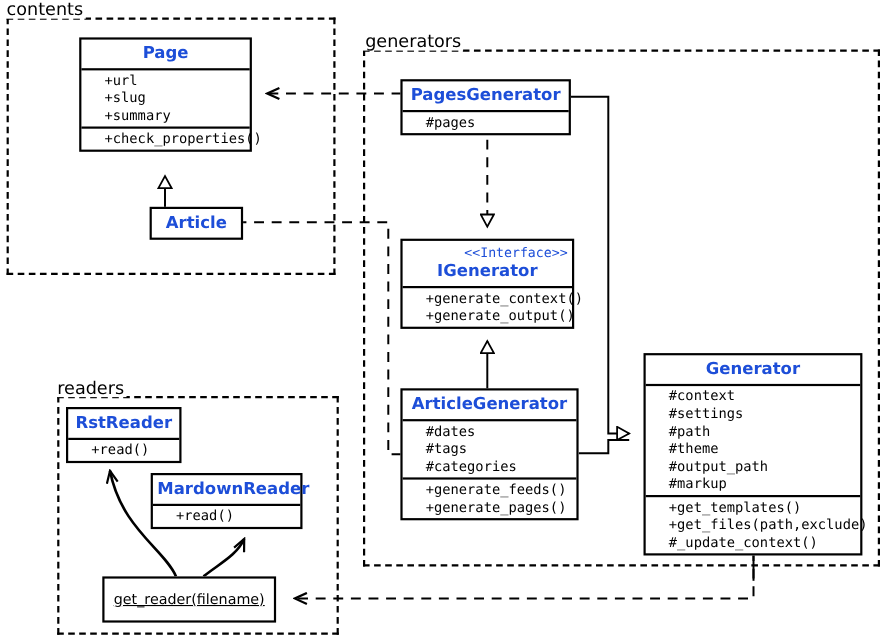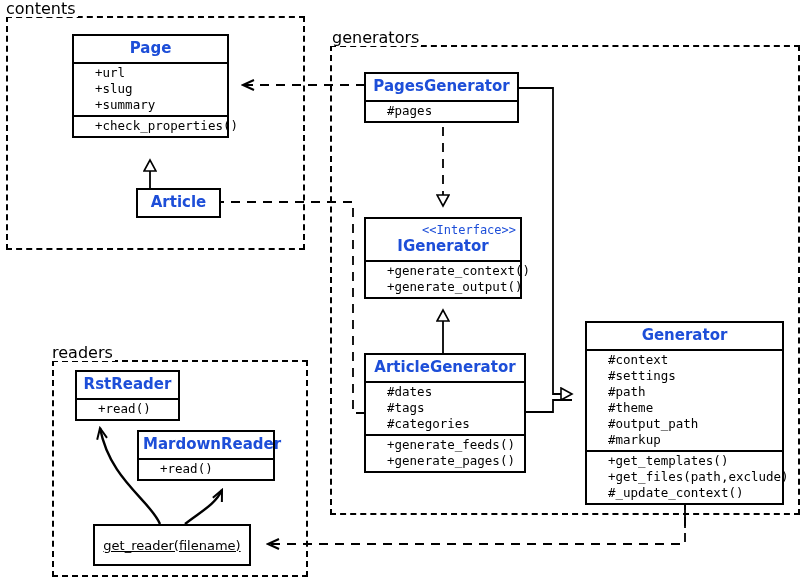"RstReader" div.cls { left: 75px -> 60px }
